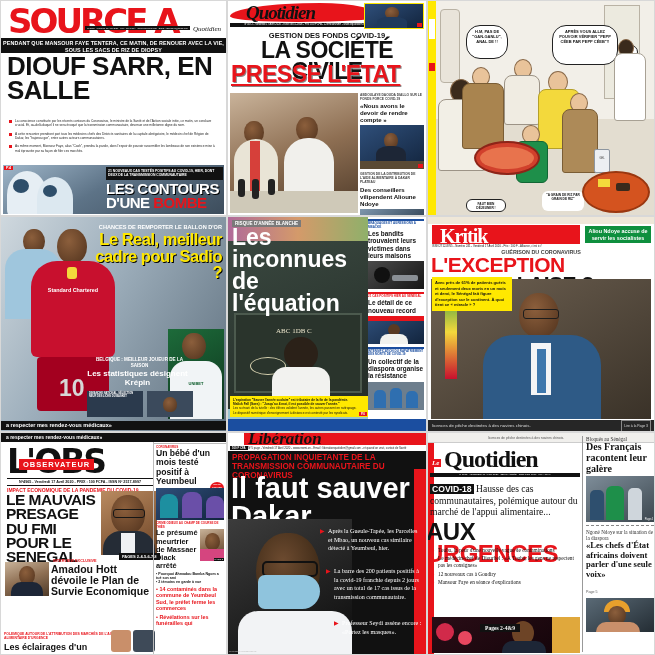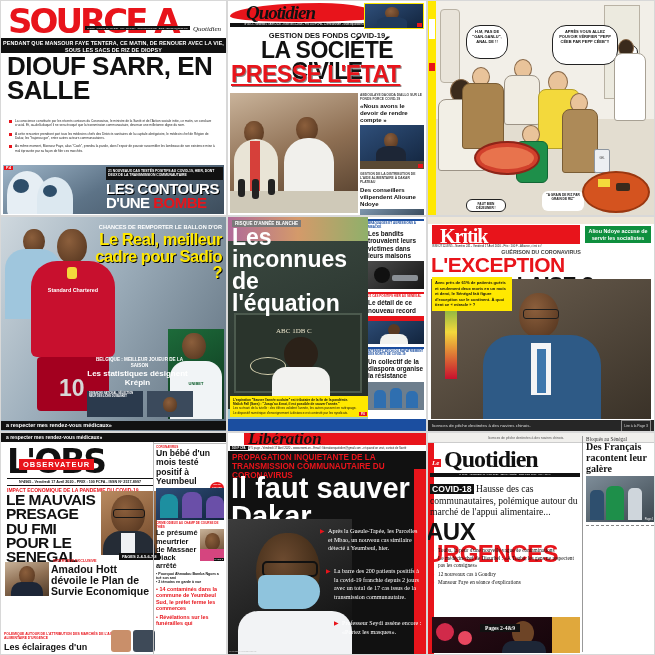"«Les chefs d'État africains doivent" div { html: none -> <div> <div>Ngoné Ndoye sur la situation de la diaspora</div> <div>«Les chefs d'État africains doivent parler d'une seule voix»</div> <span>Page 5</span> <div> <div></div> <div></div> <div></div> </div> </div> }
